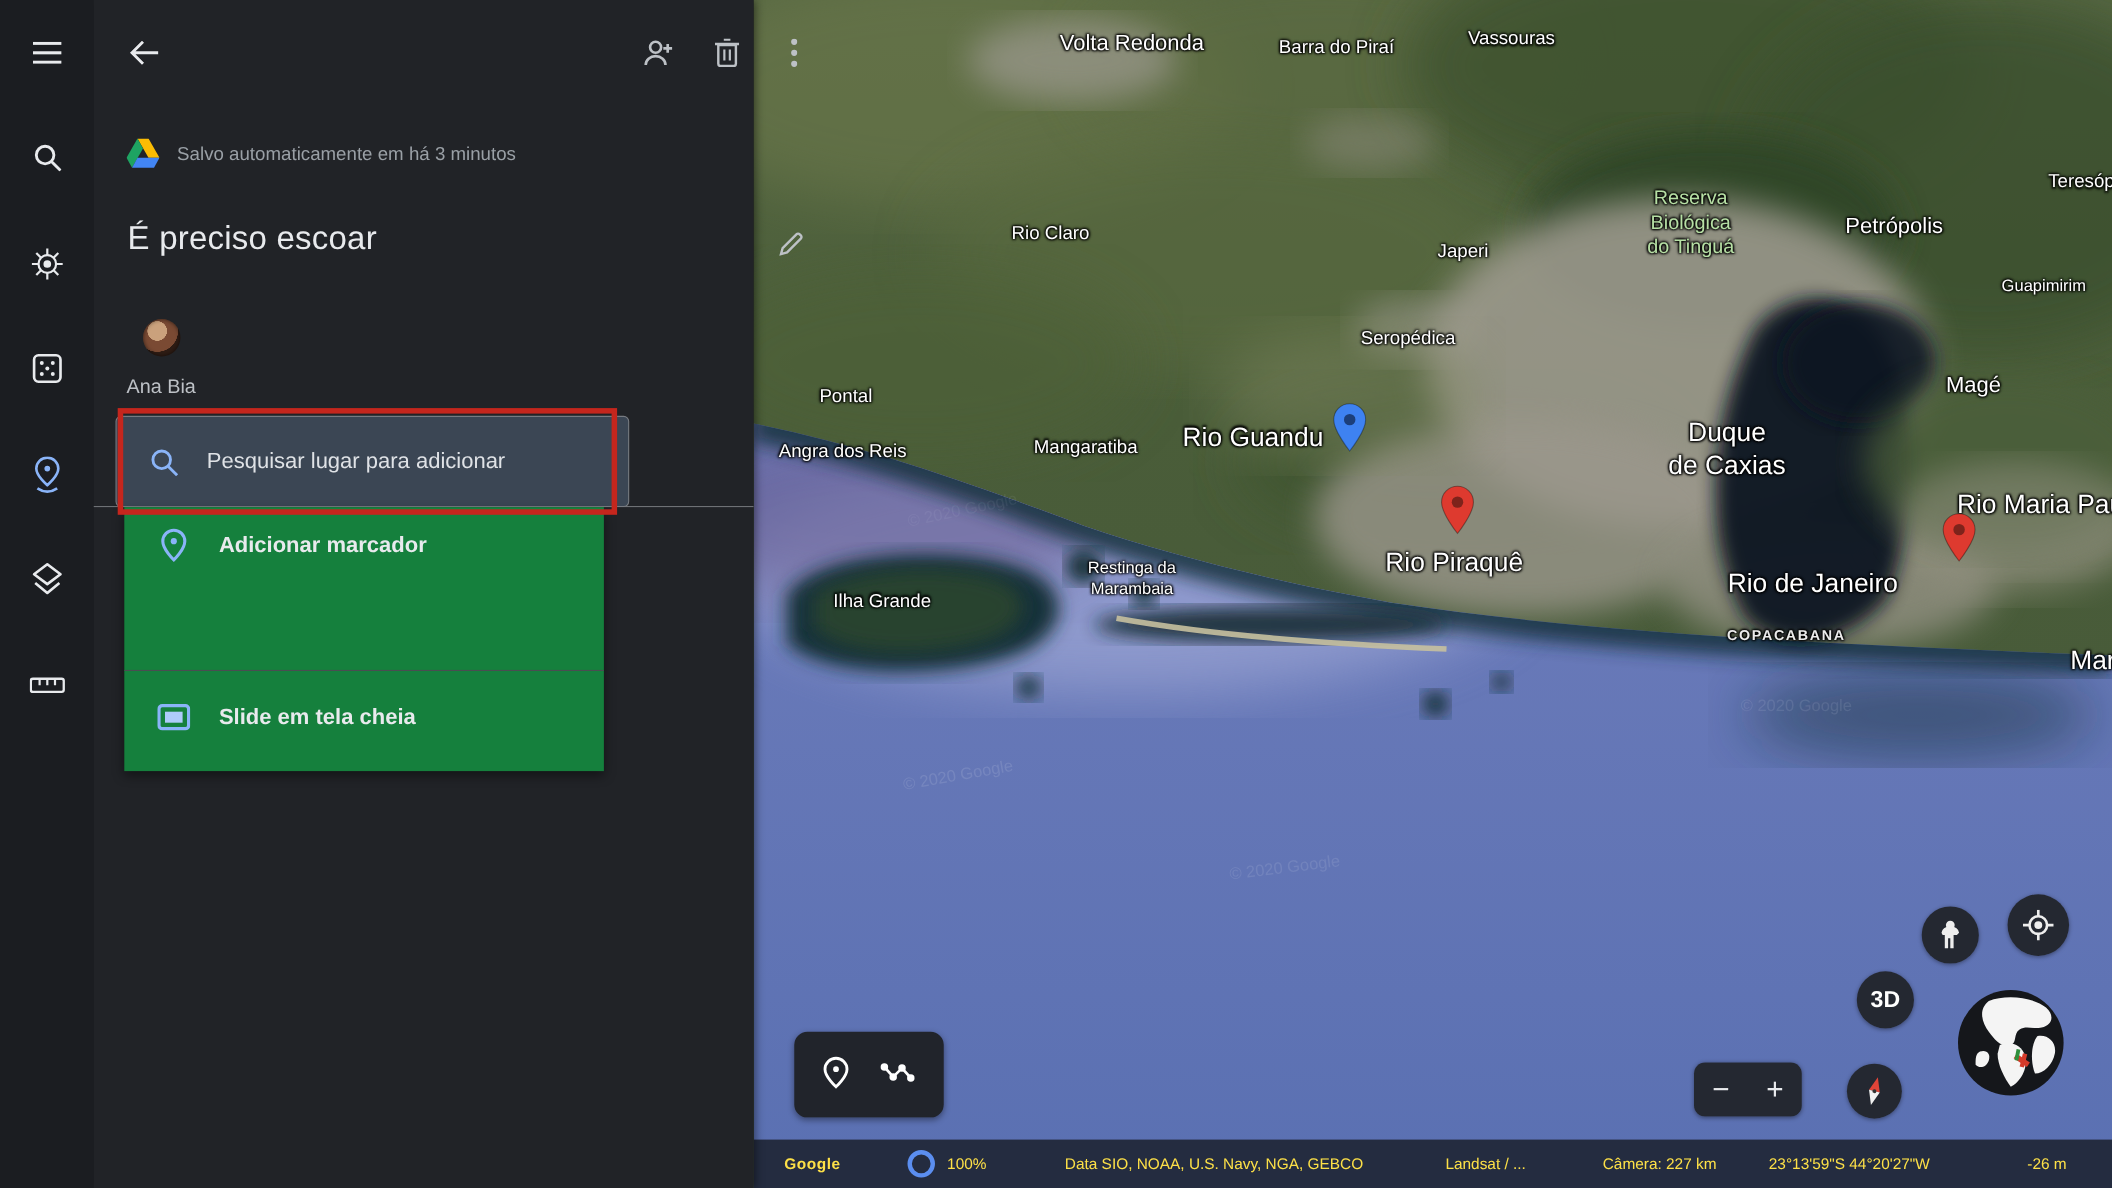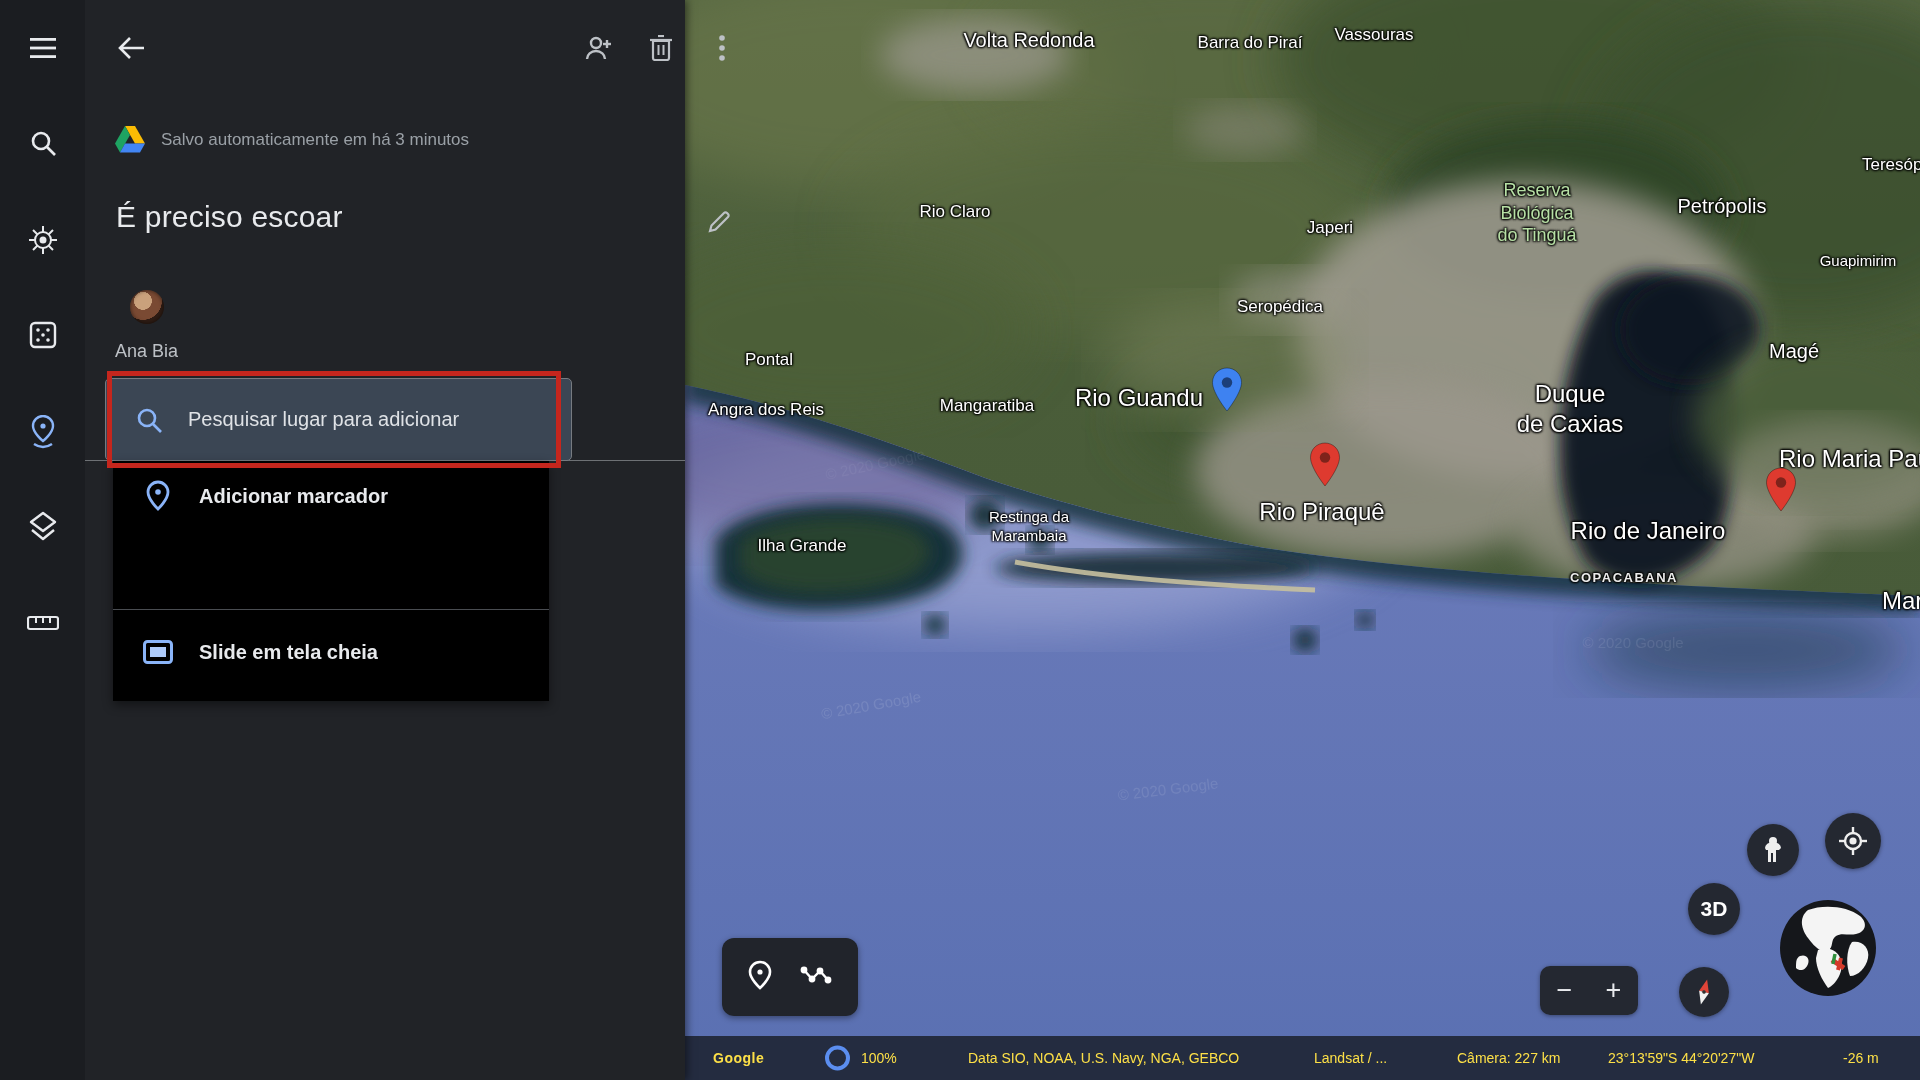"Barra do Piraí" div.lbl { left: 565px -> 530px }
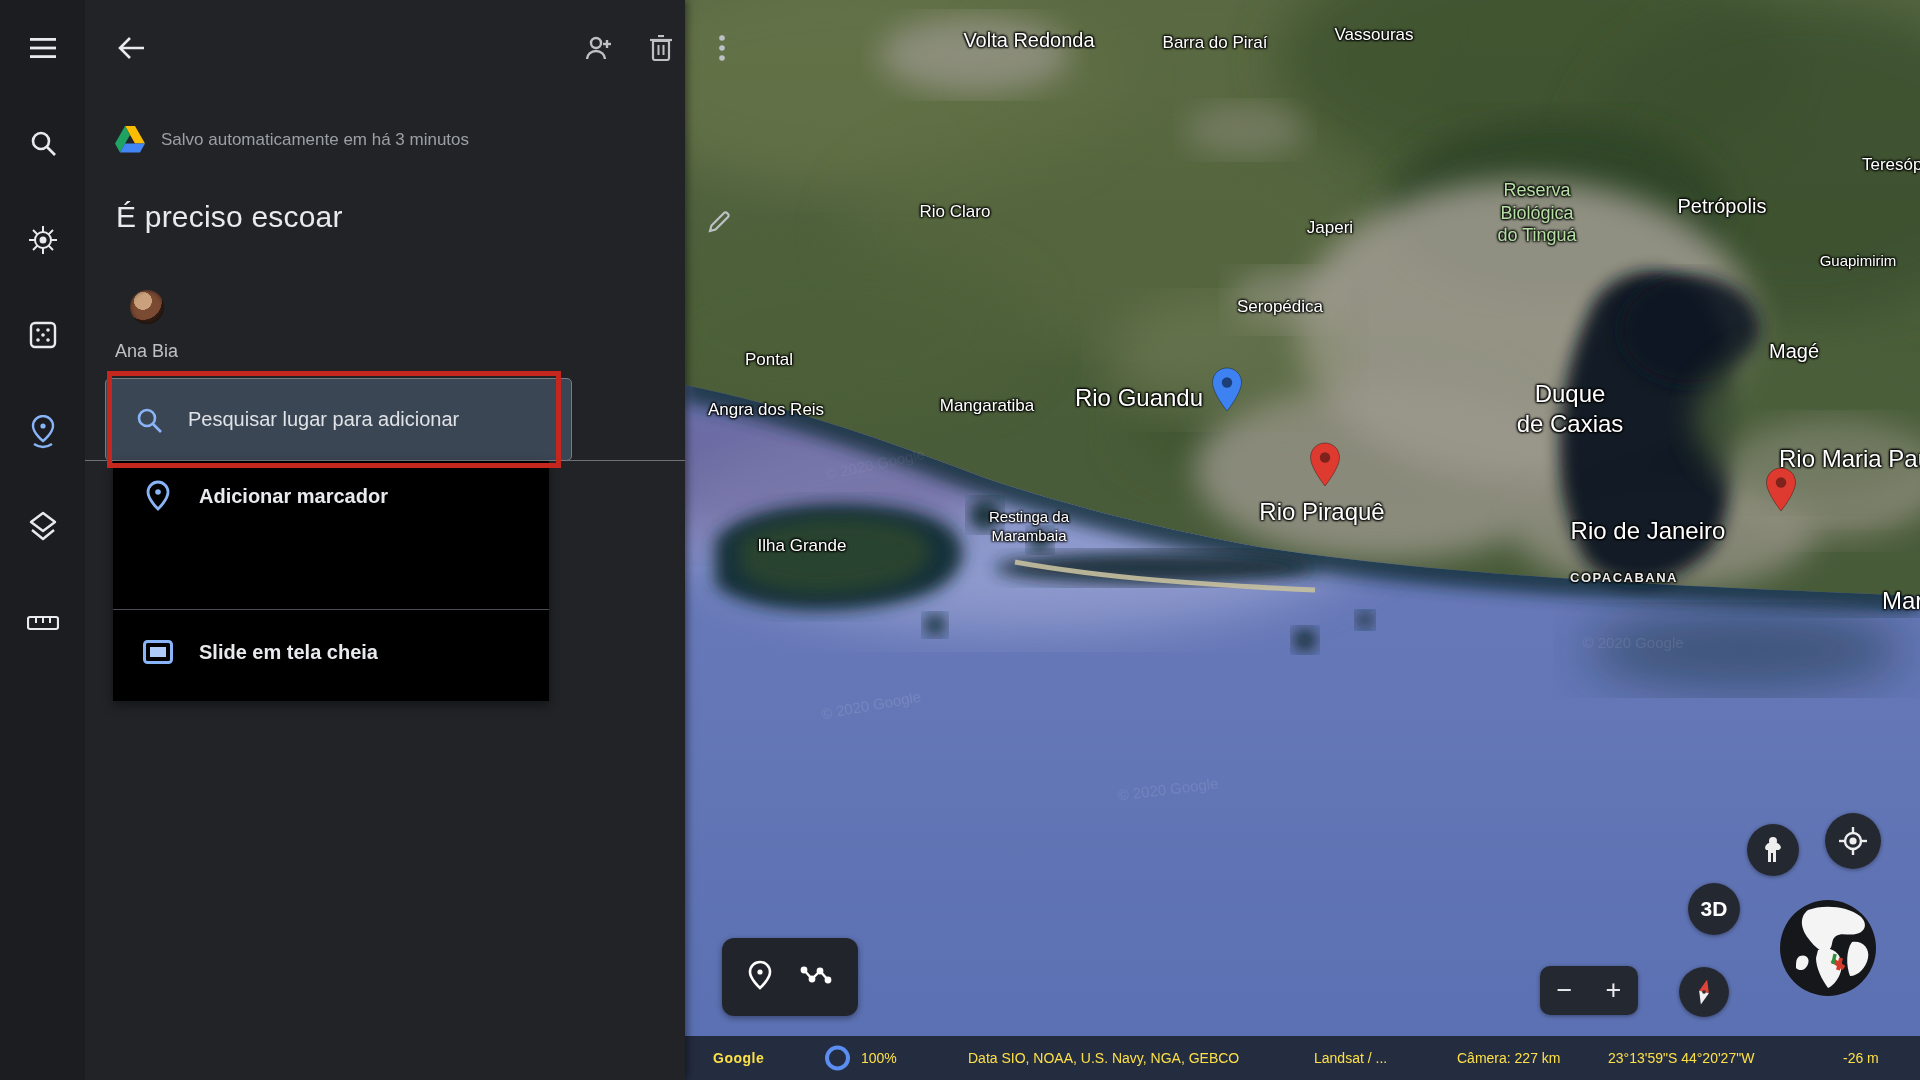"Reserva" div.lbl { top: 213px -> 202px }
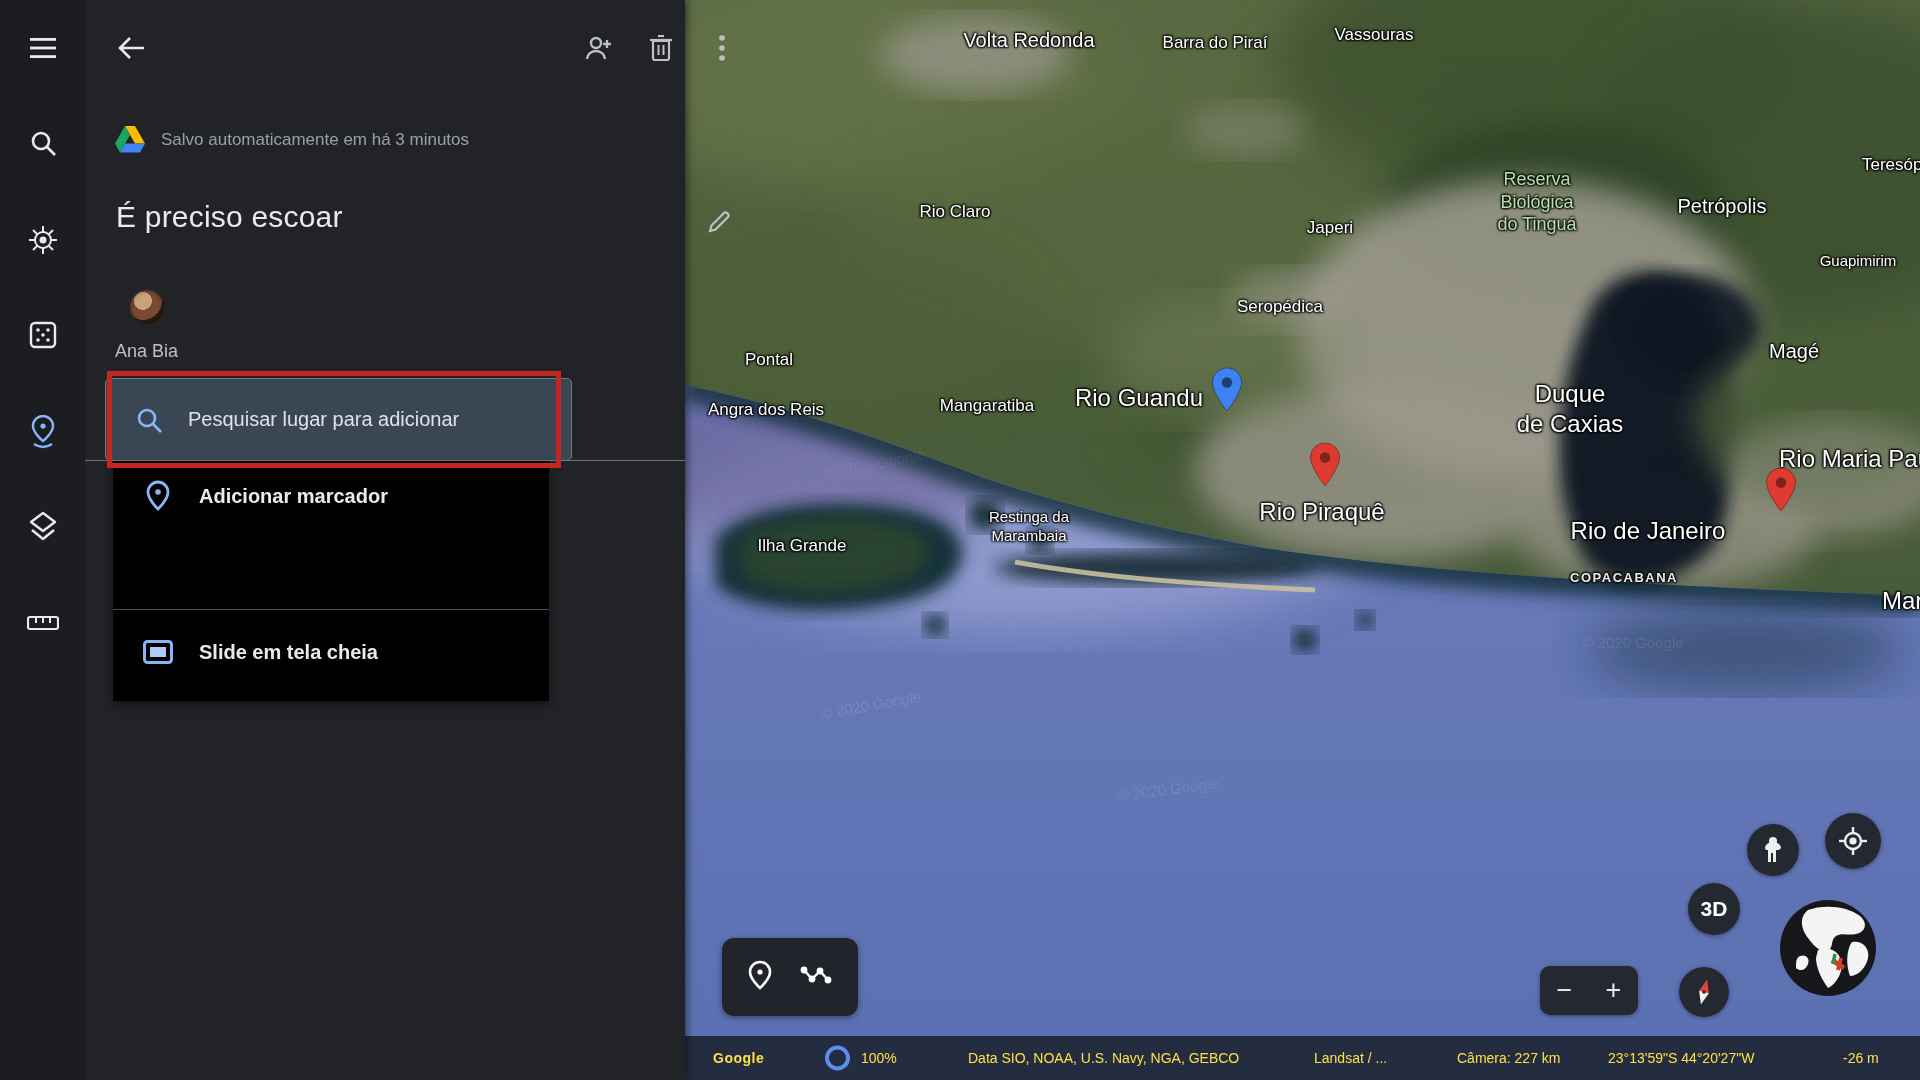"Adicionar marcador" .menu-card { background: #000000 -> #15803d }
